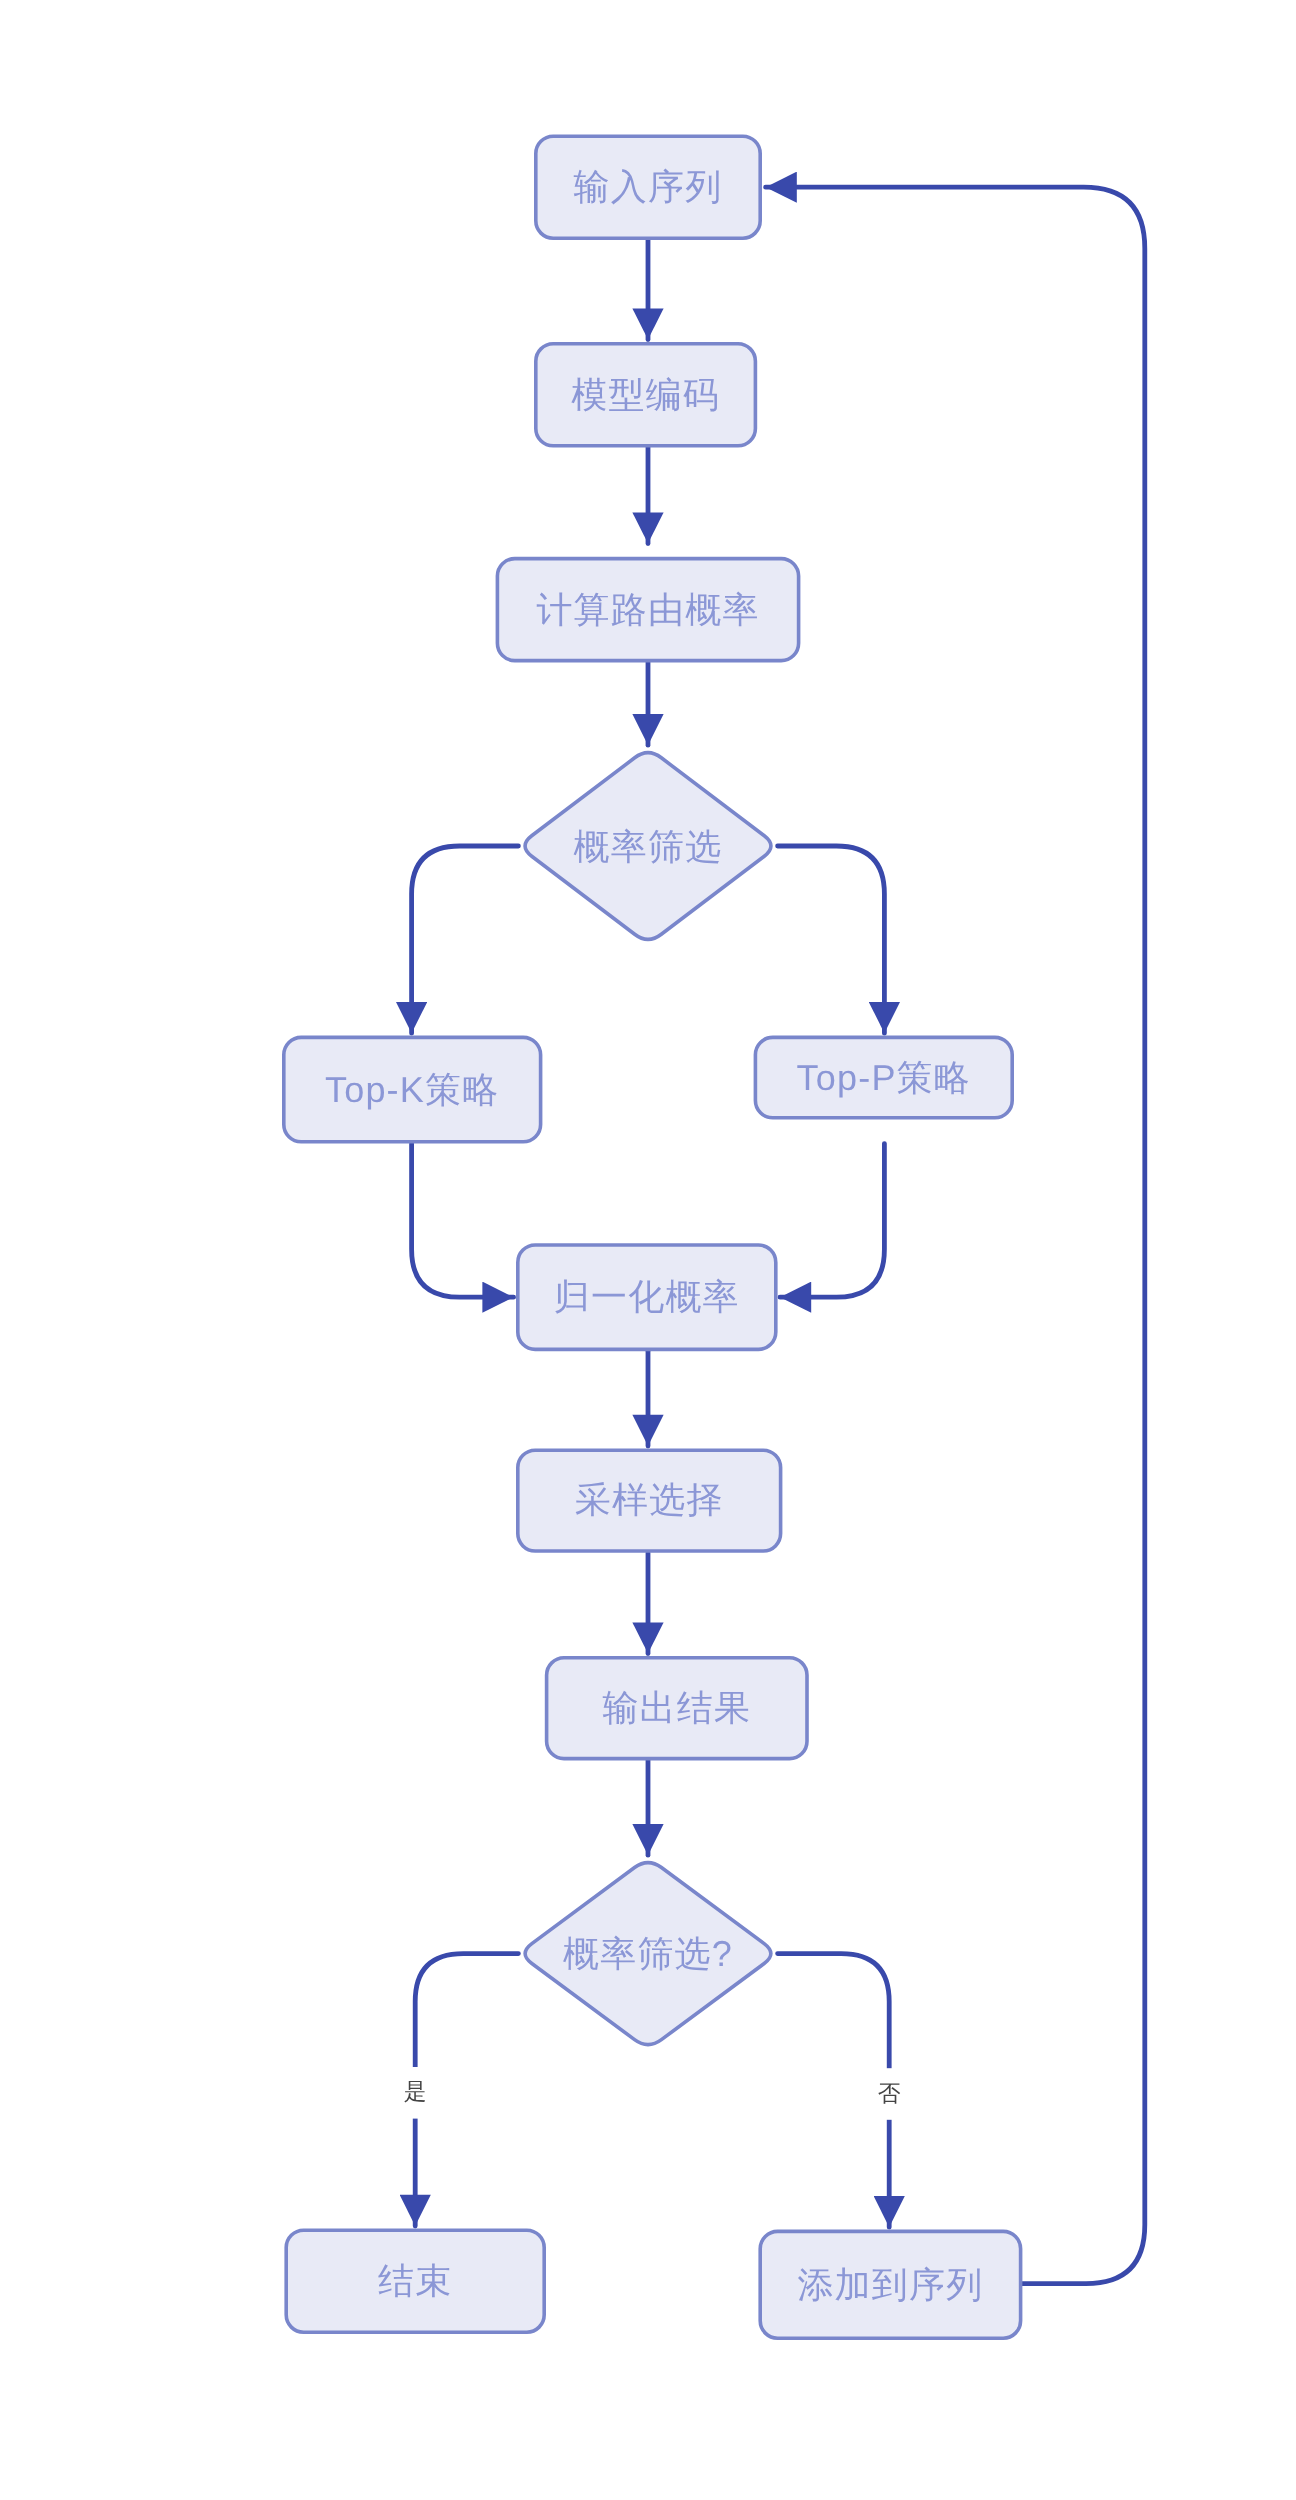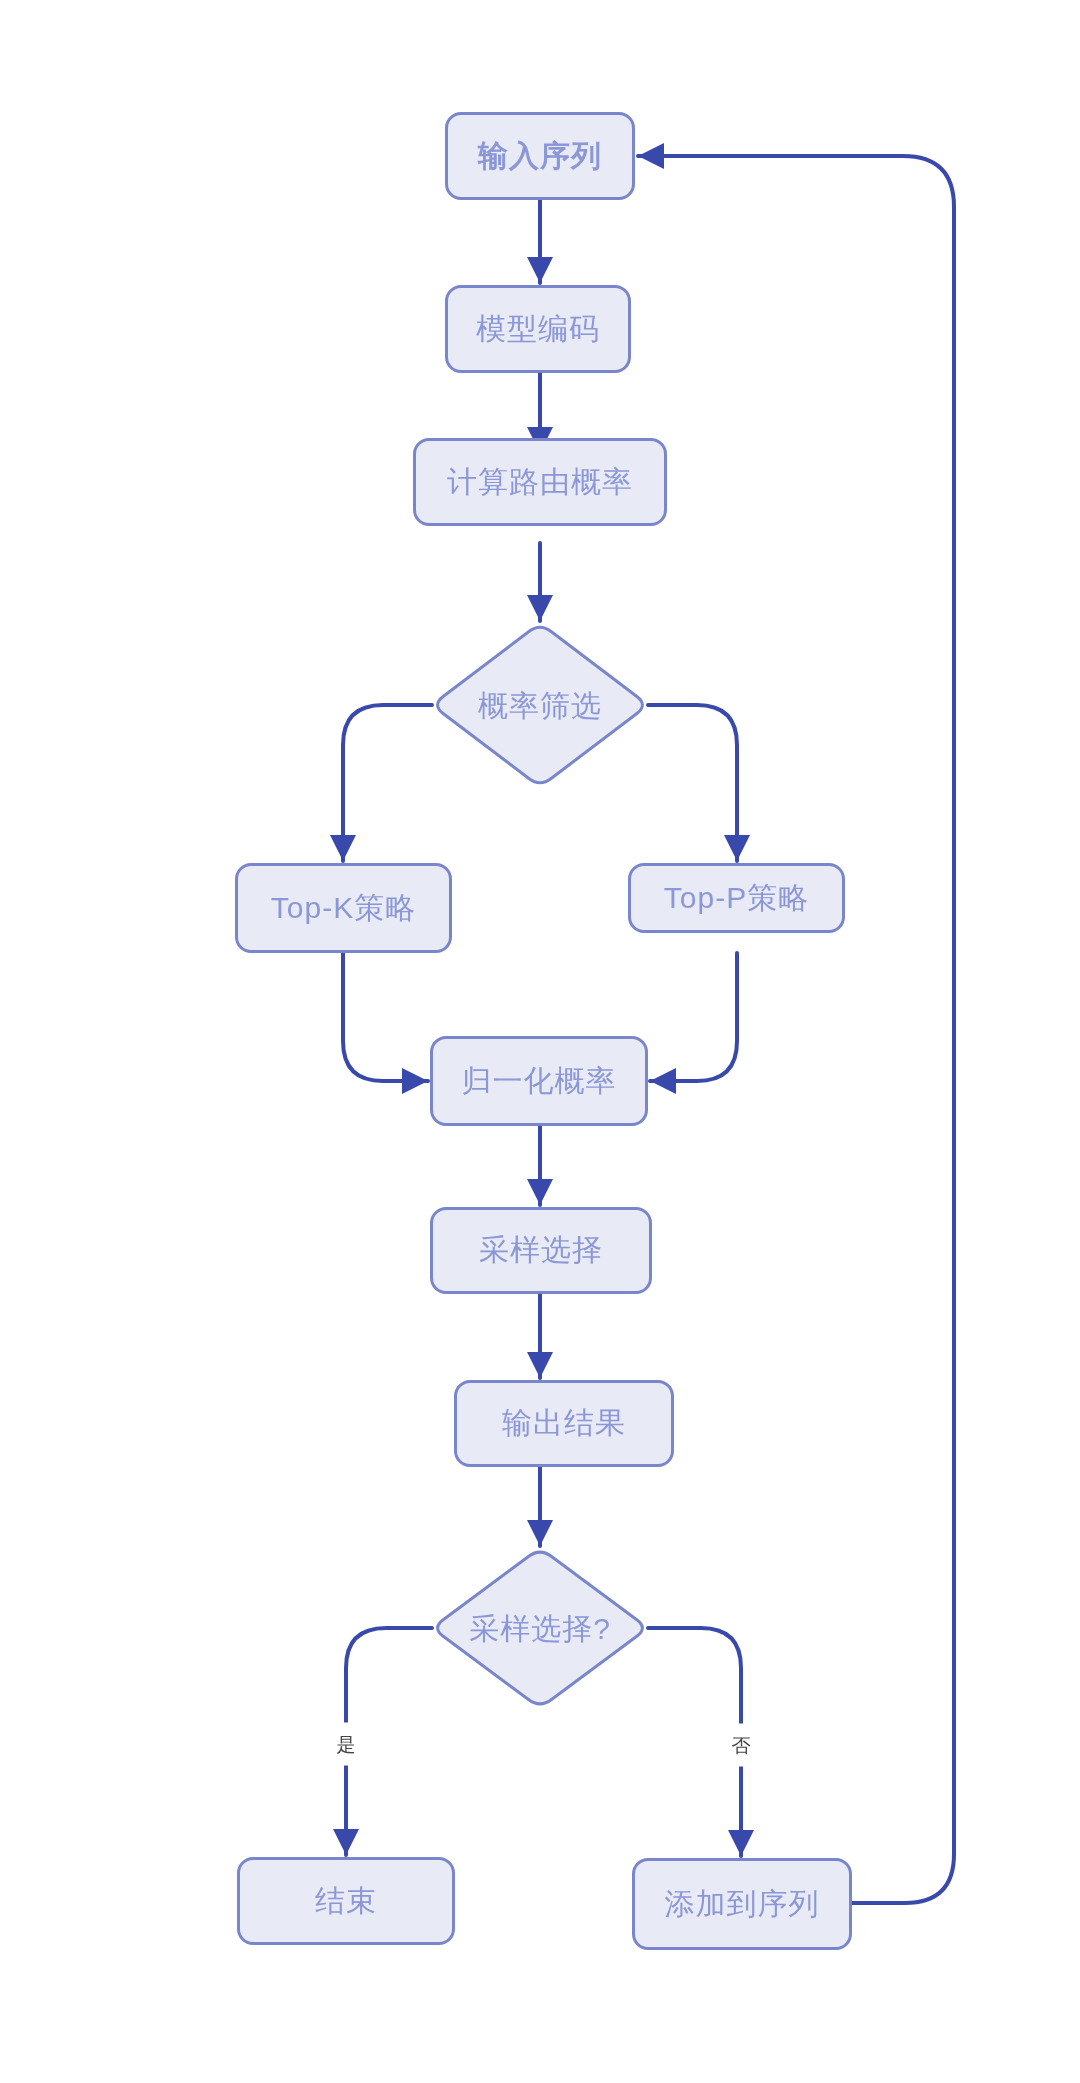"输入序列" div.node { font-weight: bold -> none }
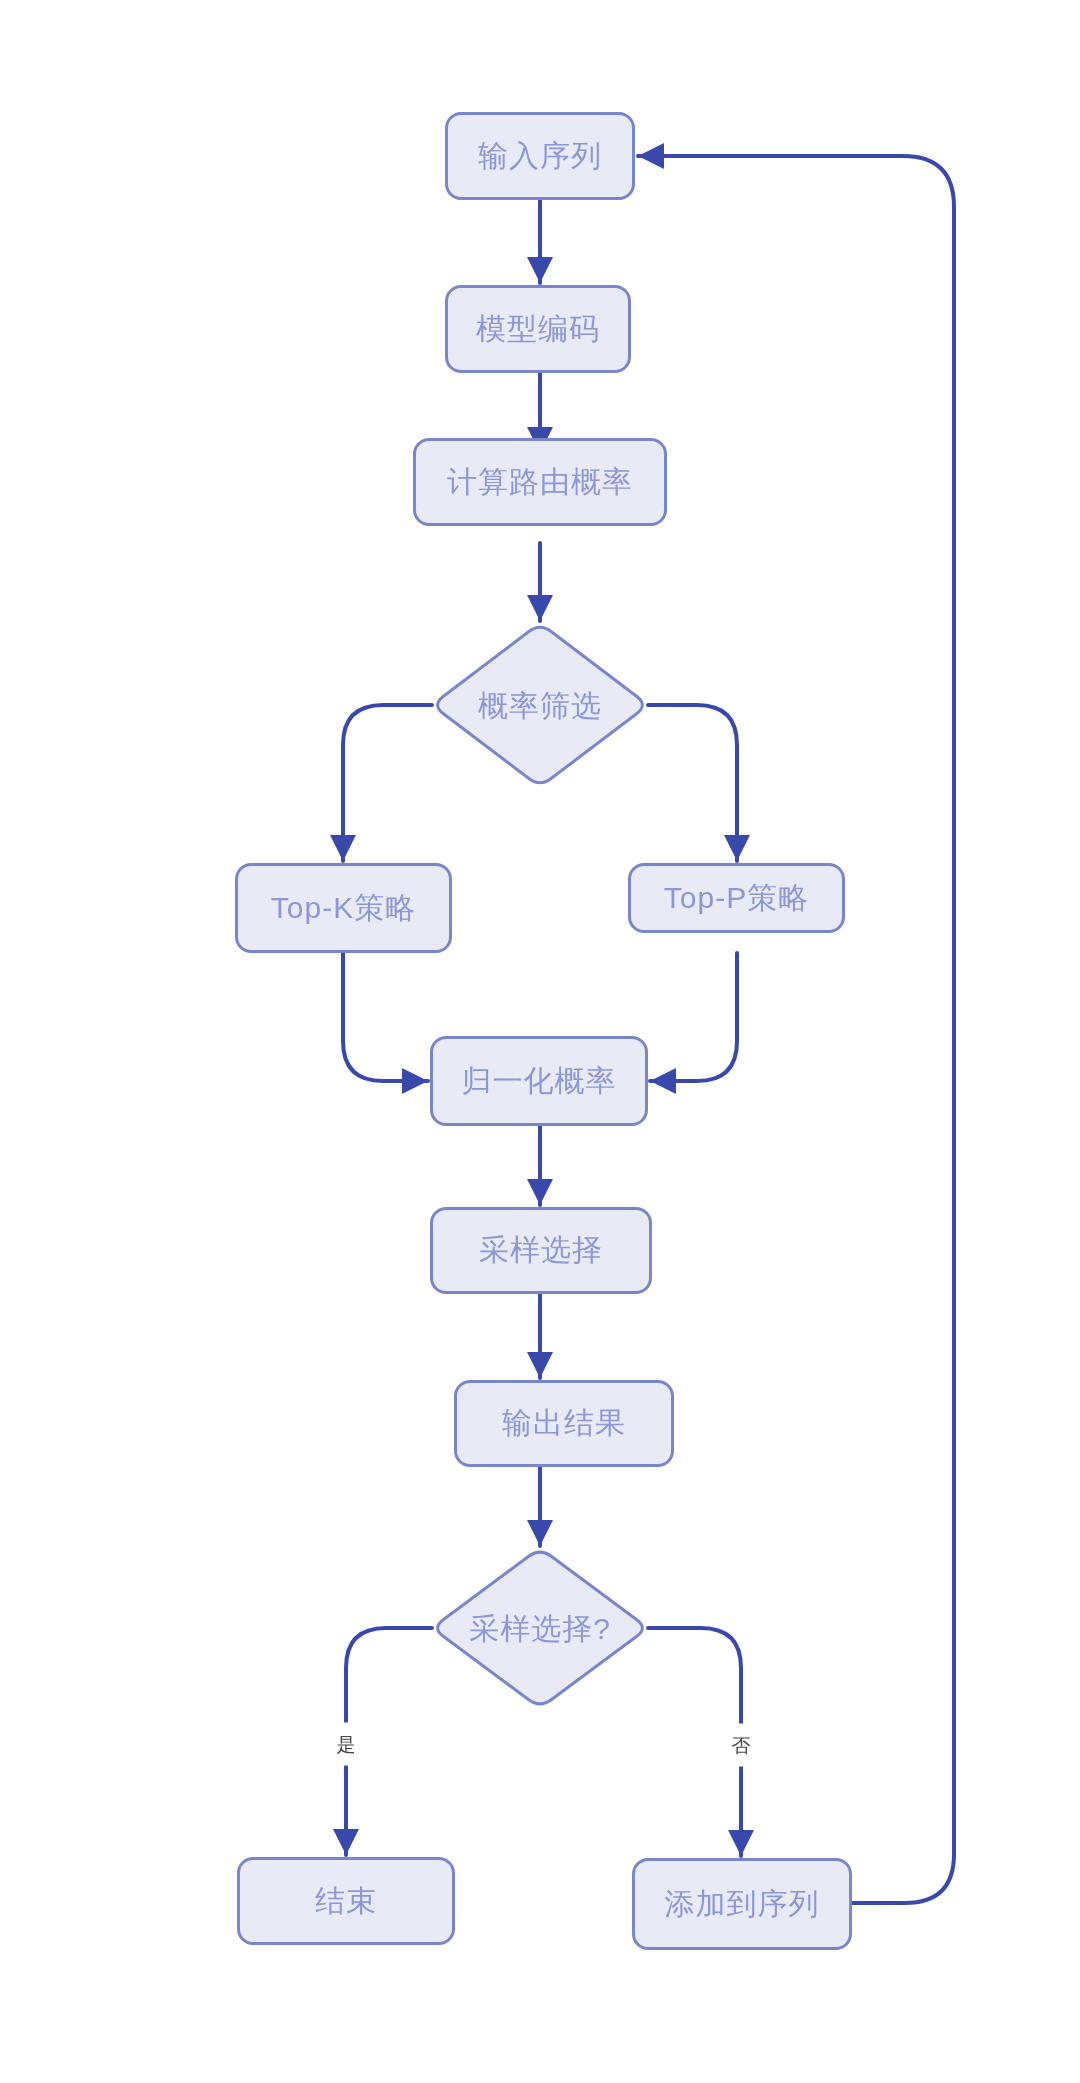"计算路由概率" div.node { top: 438px -> 464px }
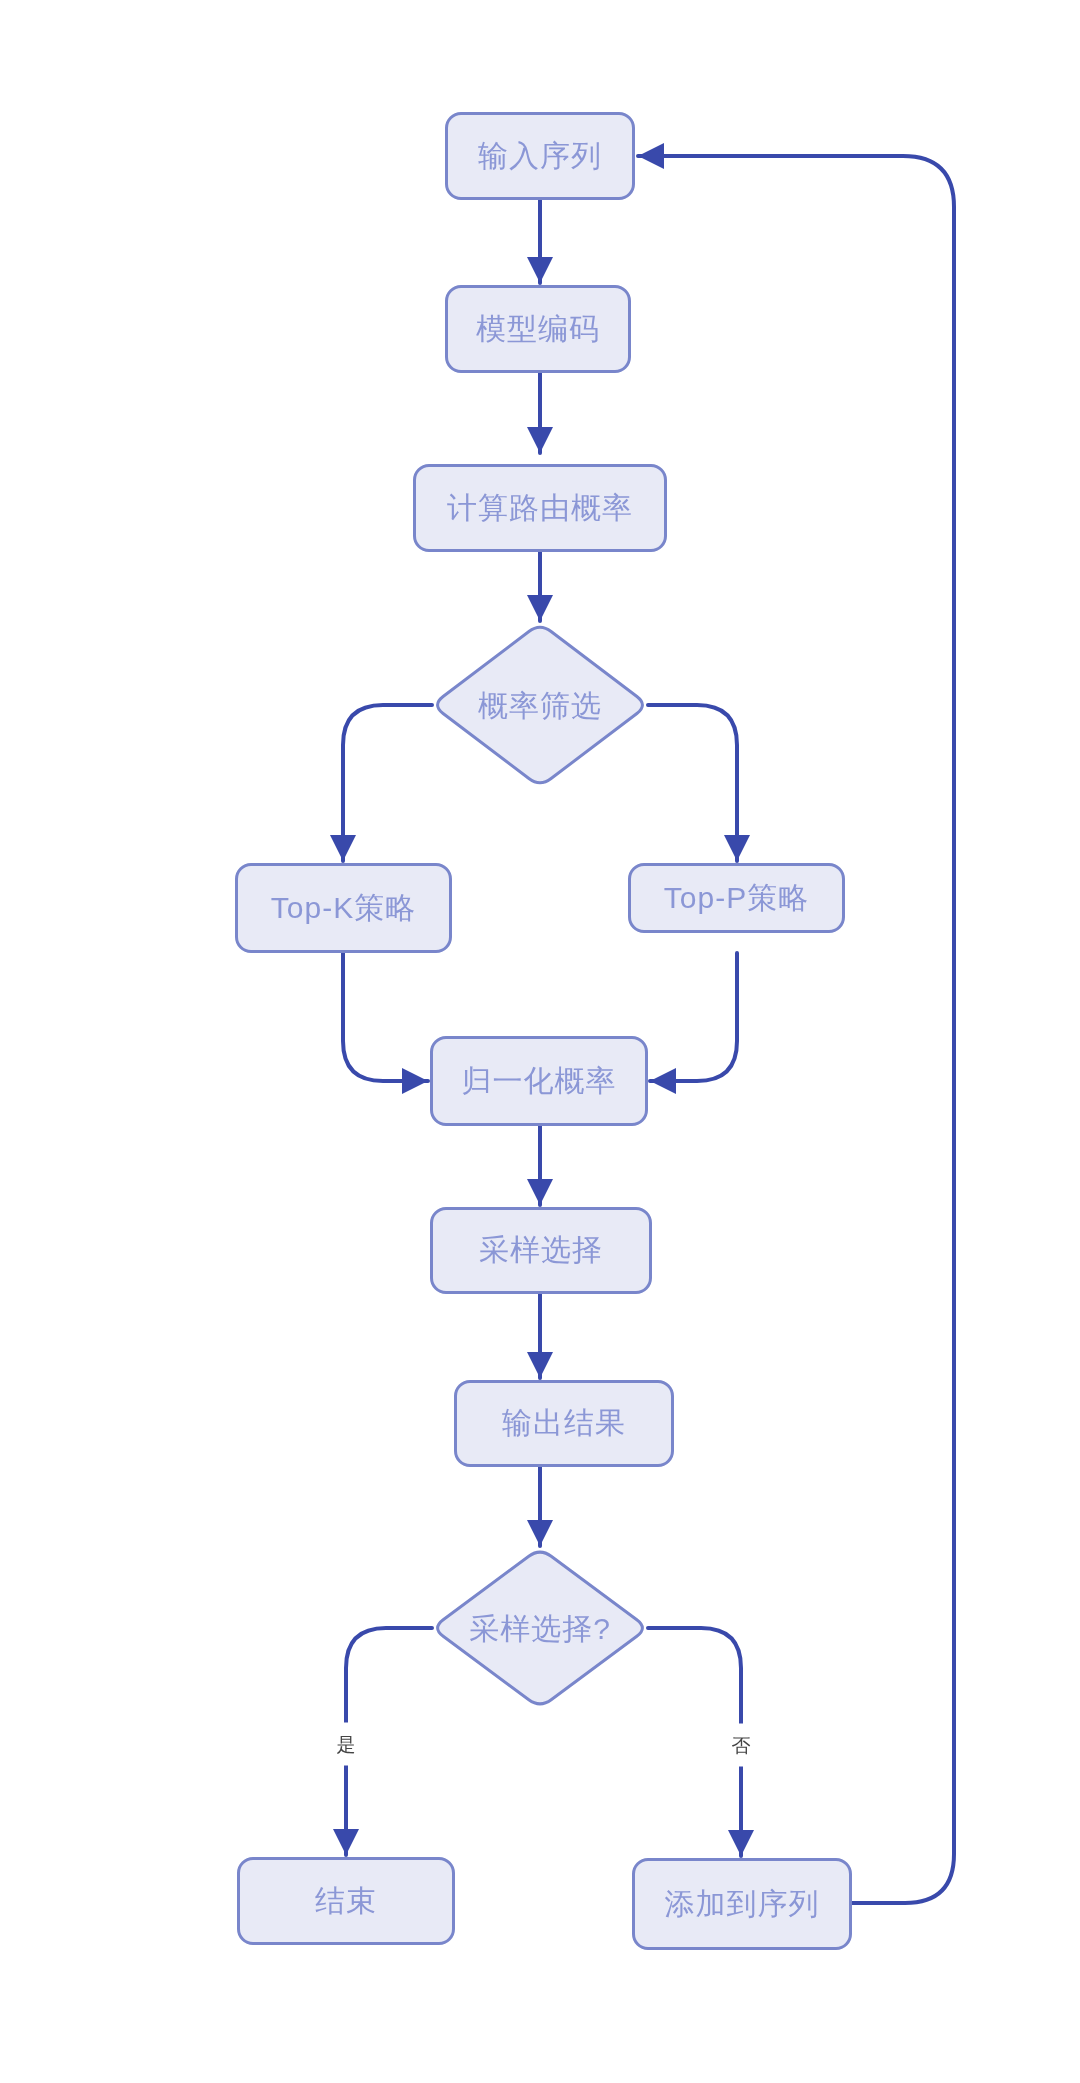"采样选择?" div.diamond-label { text: 采样选择 -> 概率筛选 }
